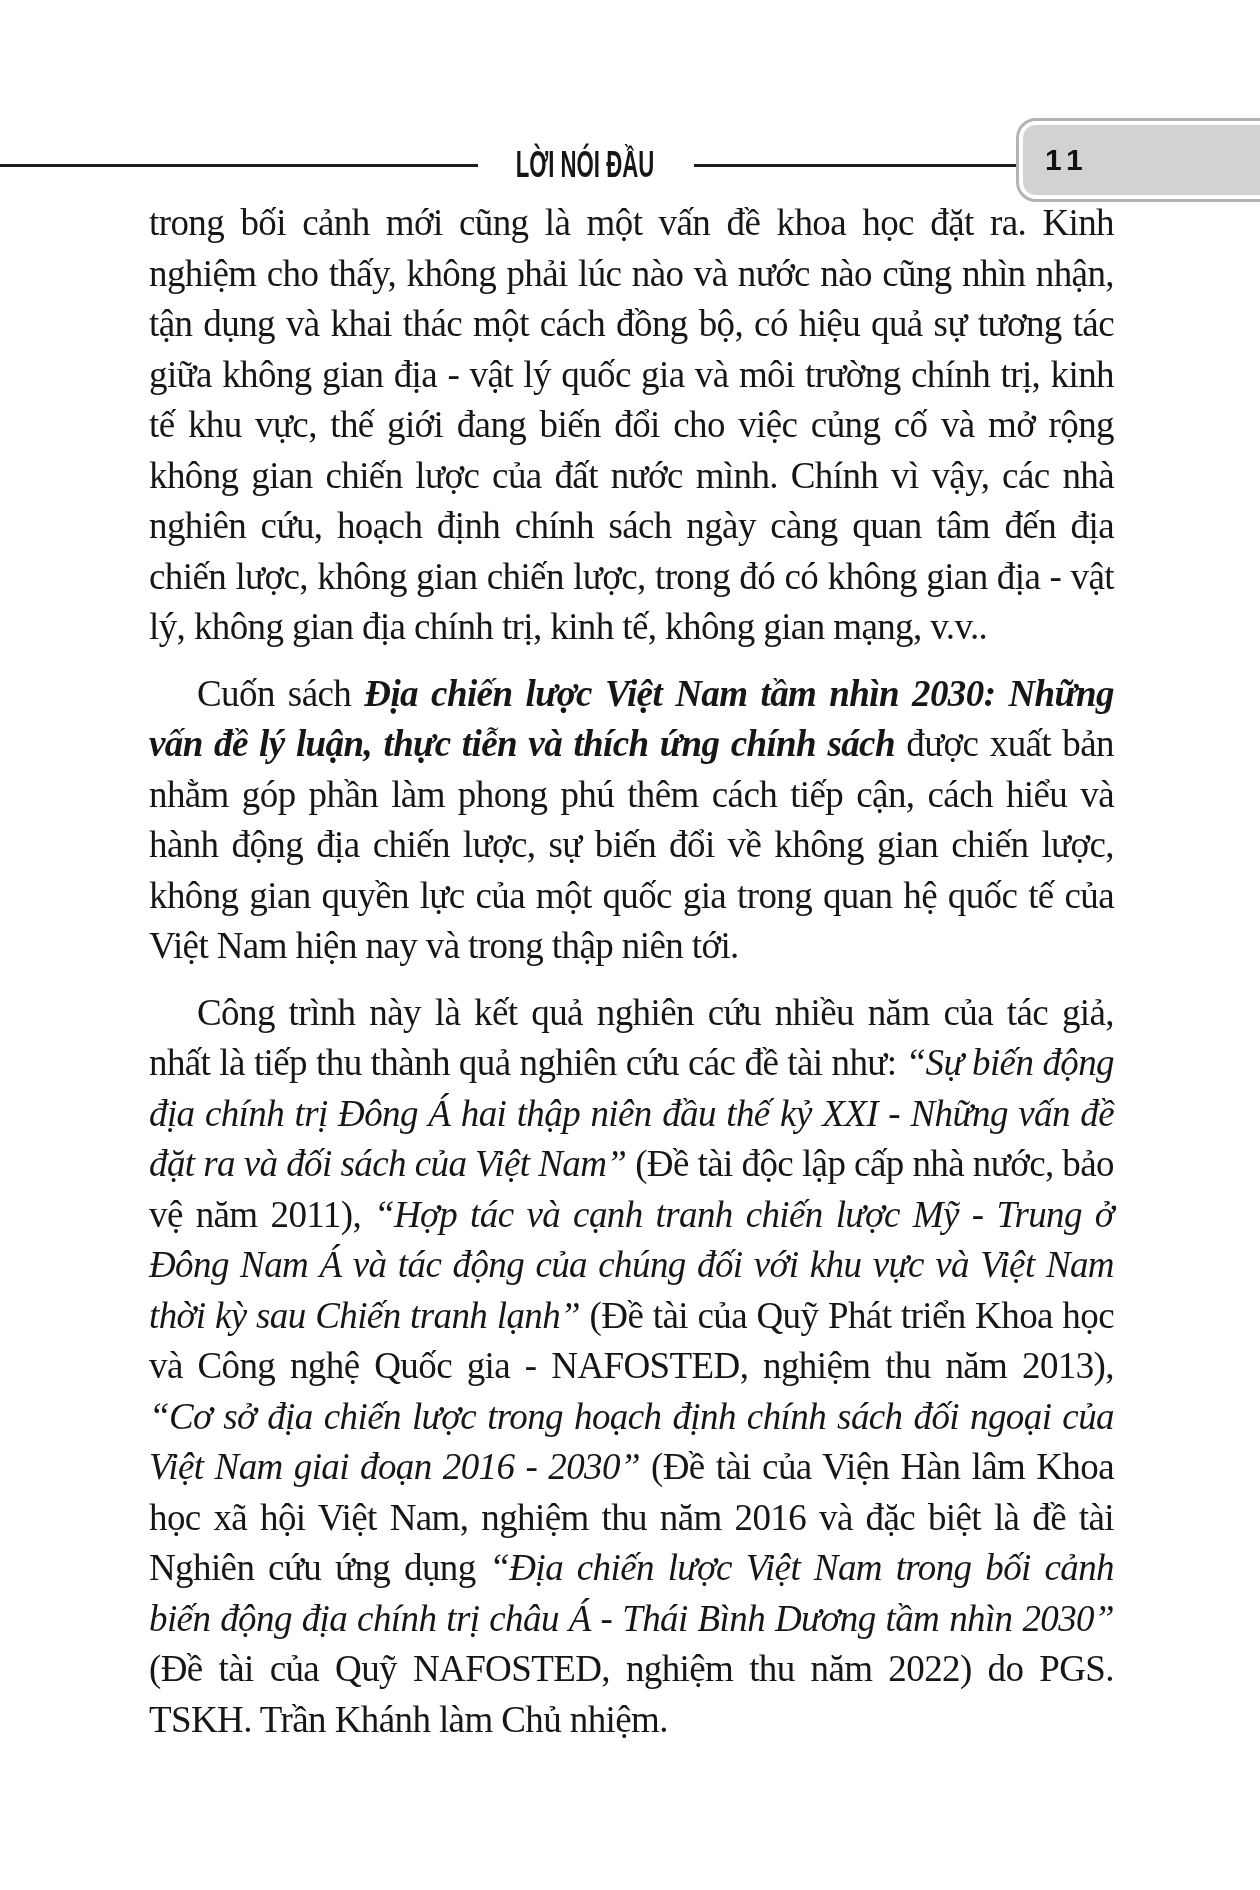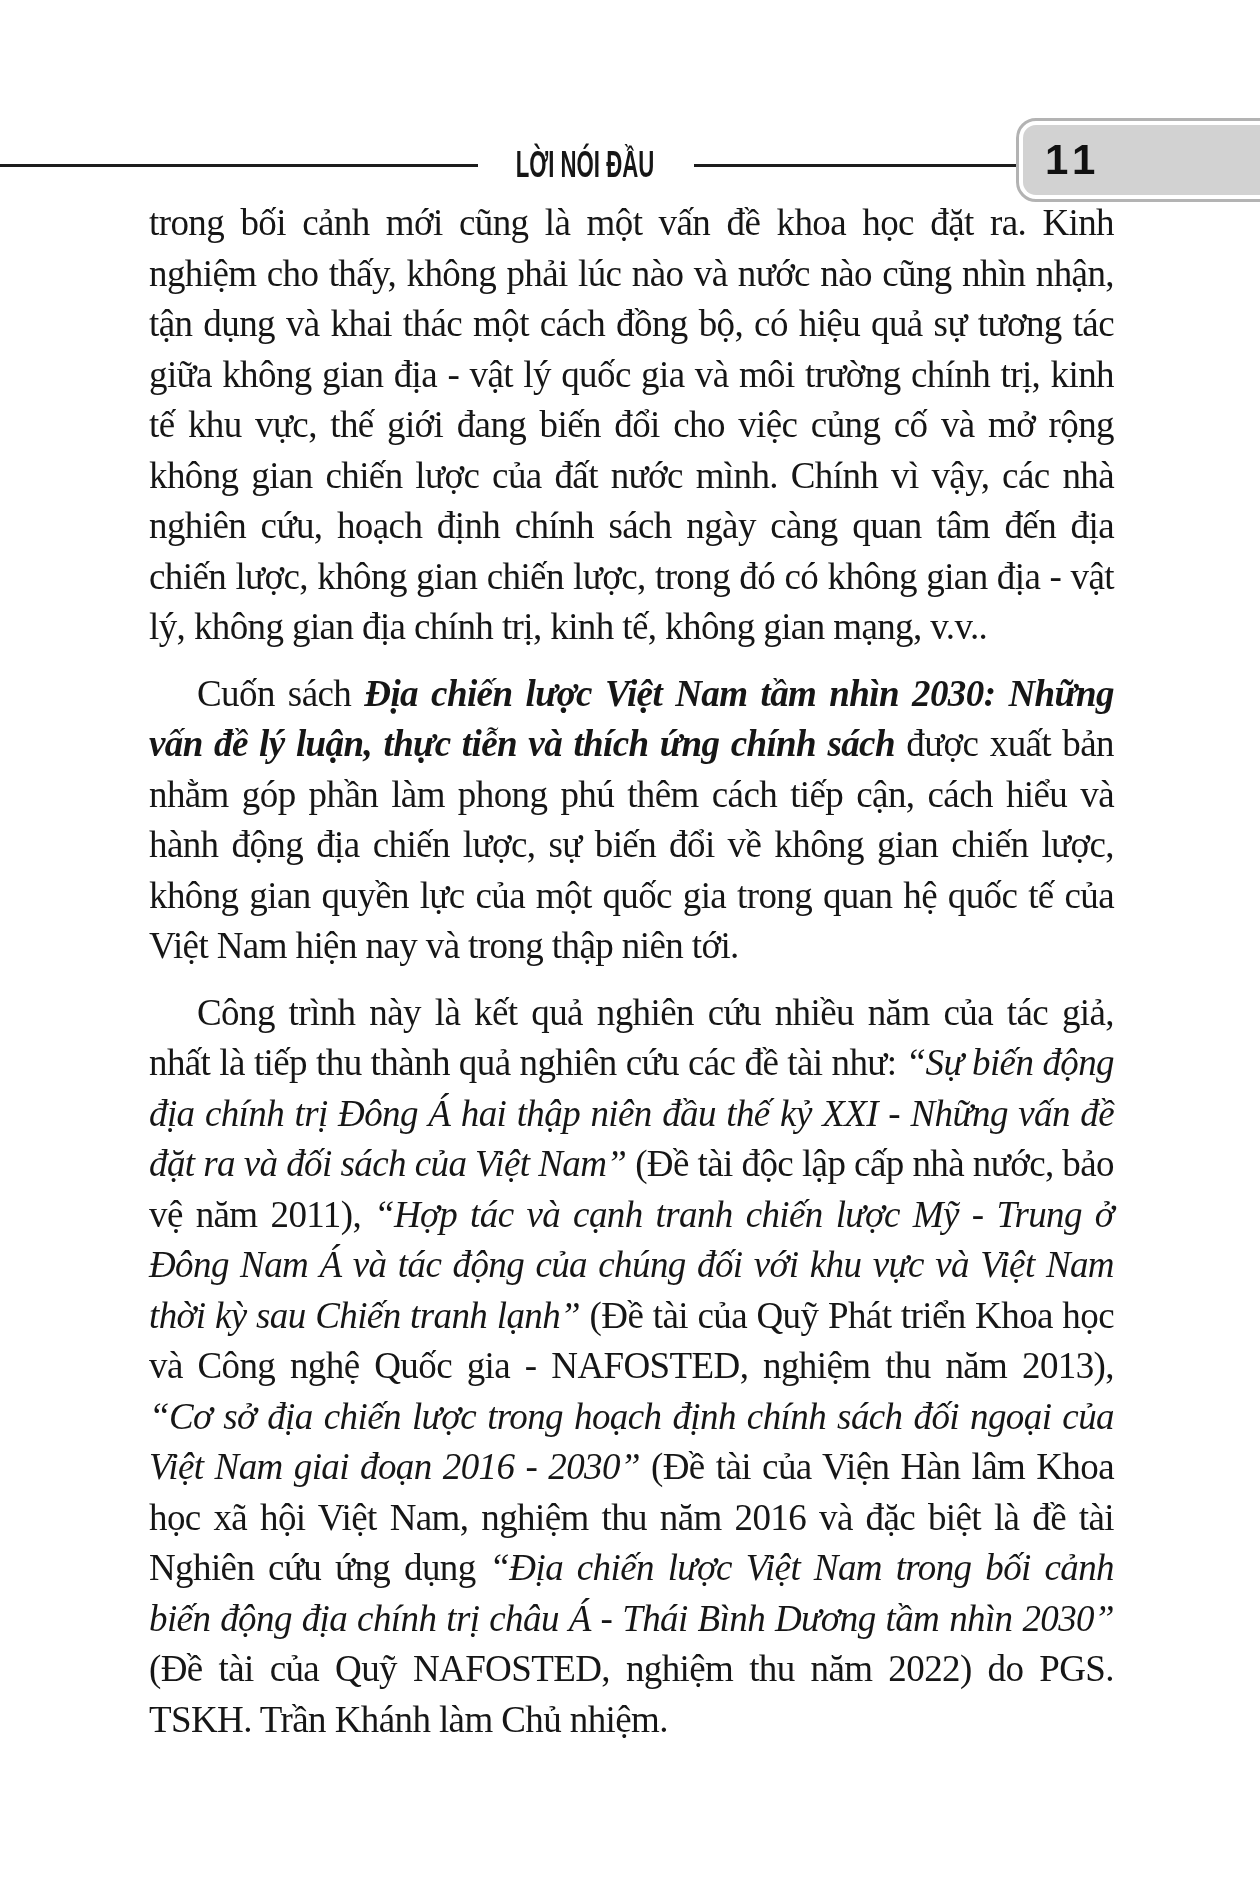"11" .page-number { font-size: 42px -> 30px }
